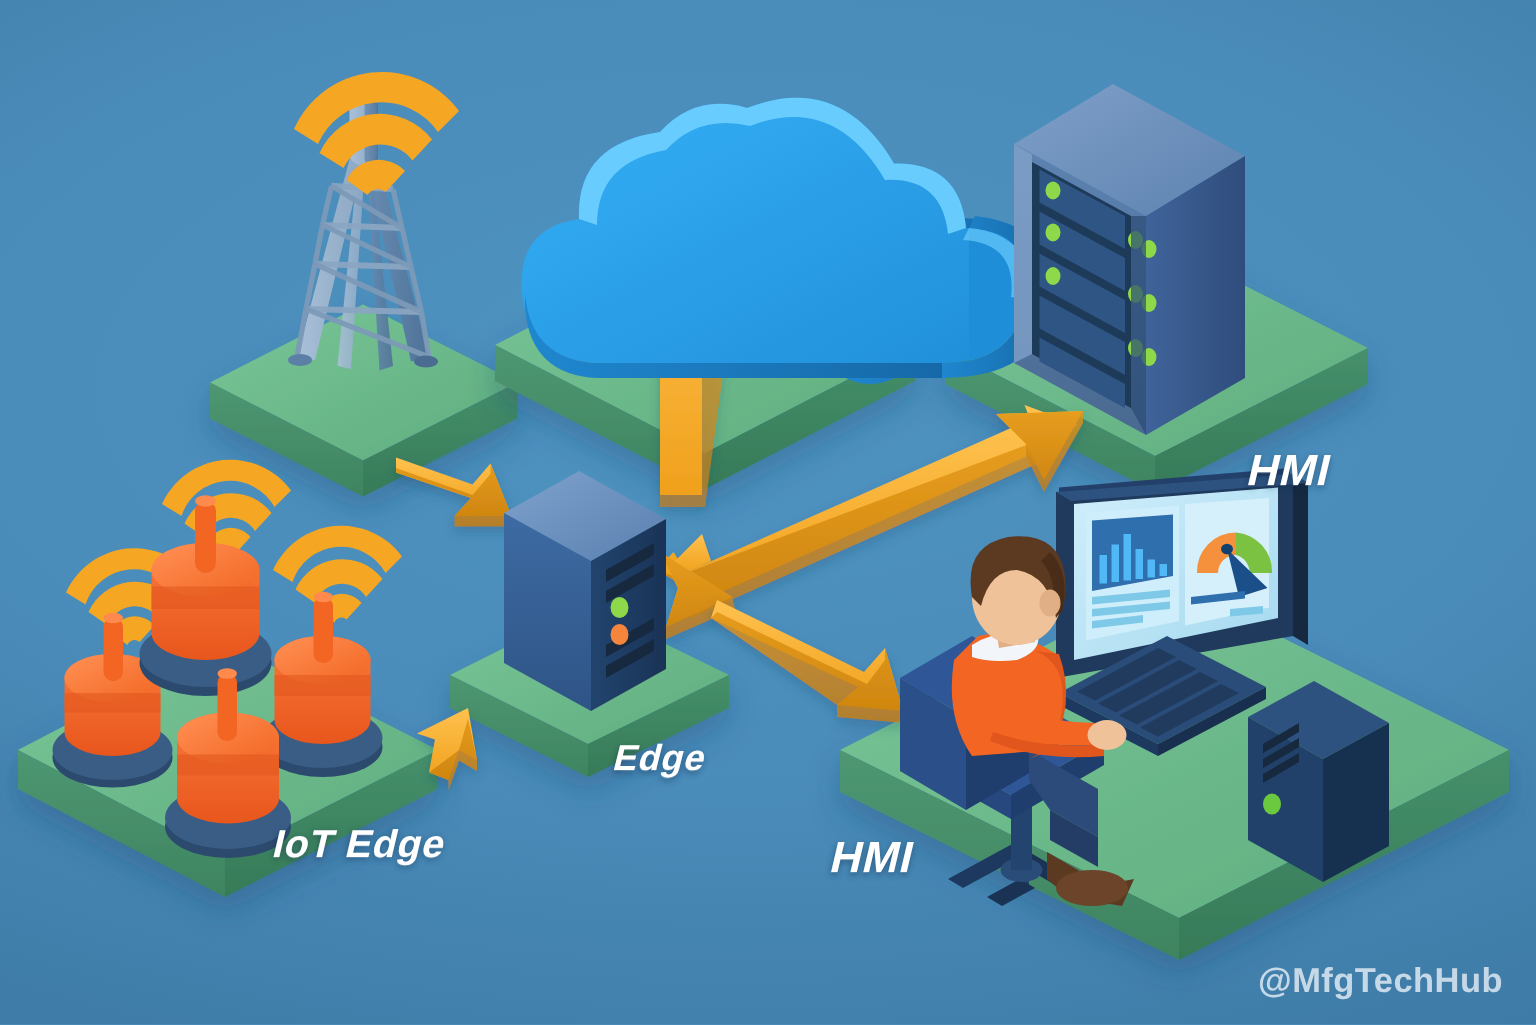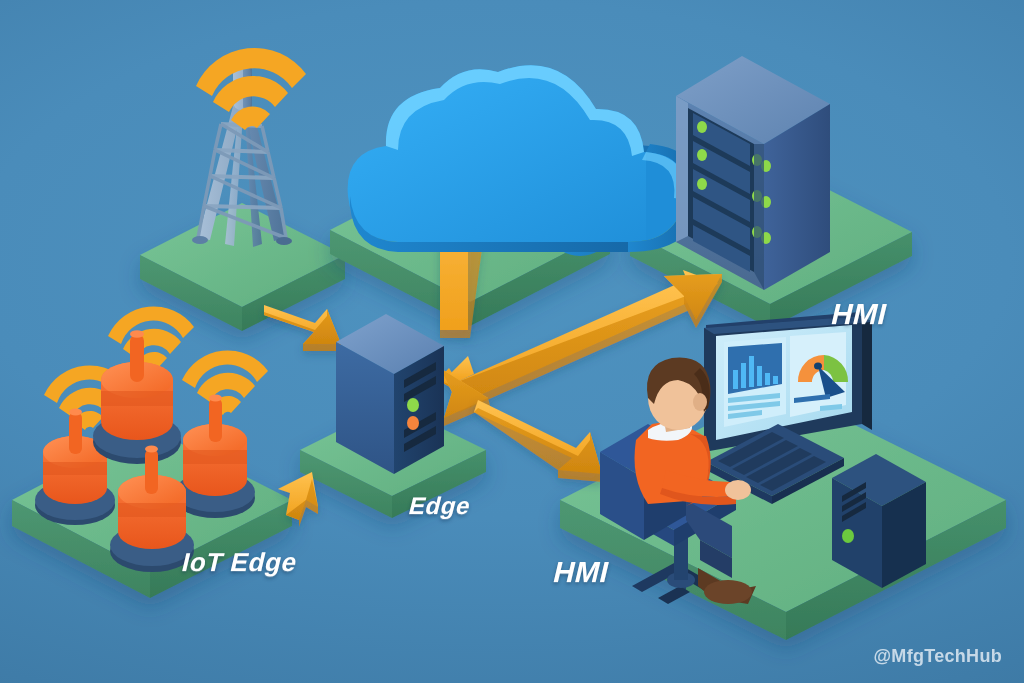"@MfgTechHub" #watermark { font-size: 18px -> 23px }
